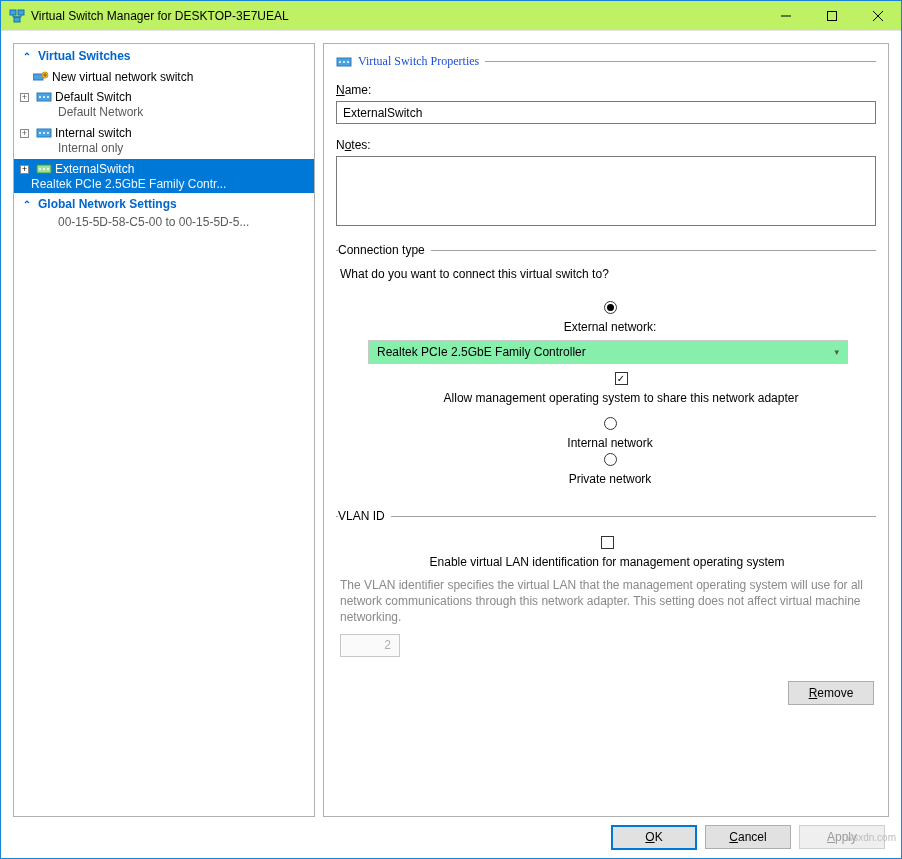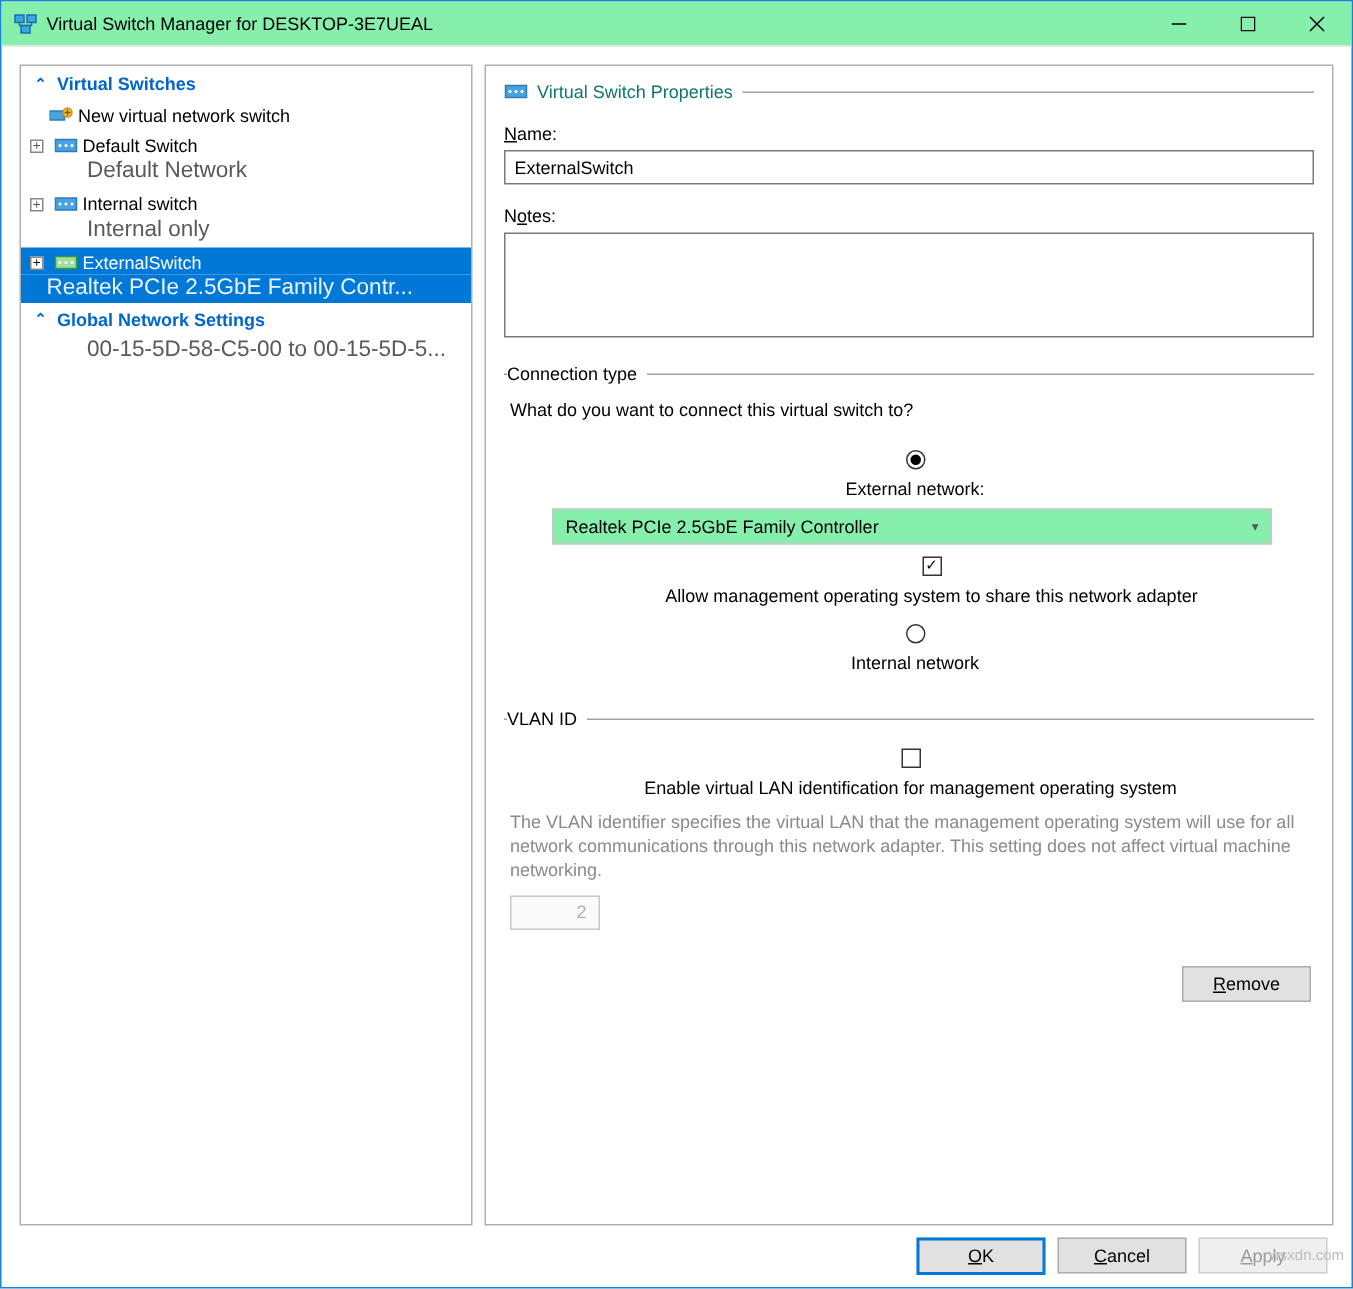"Virtual Switch Manager for" .titlebar { background: #86efac -> #bef264 }
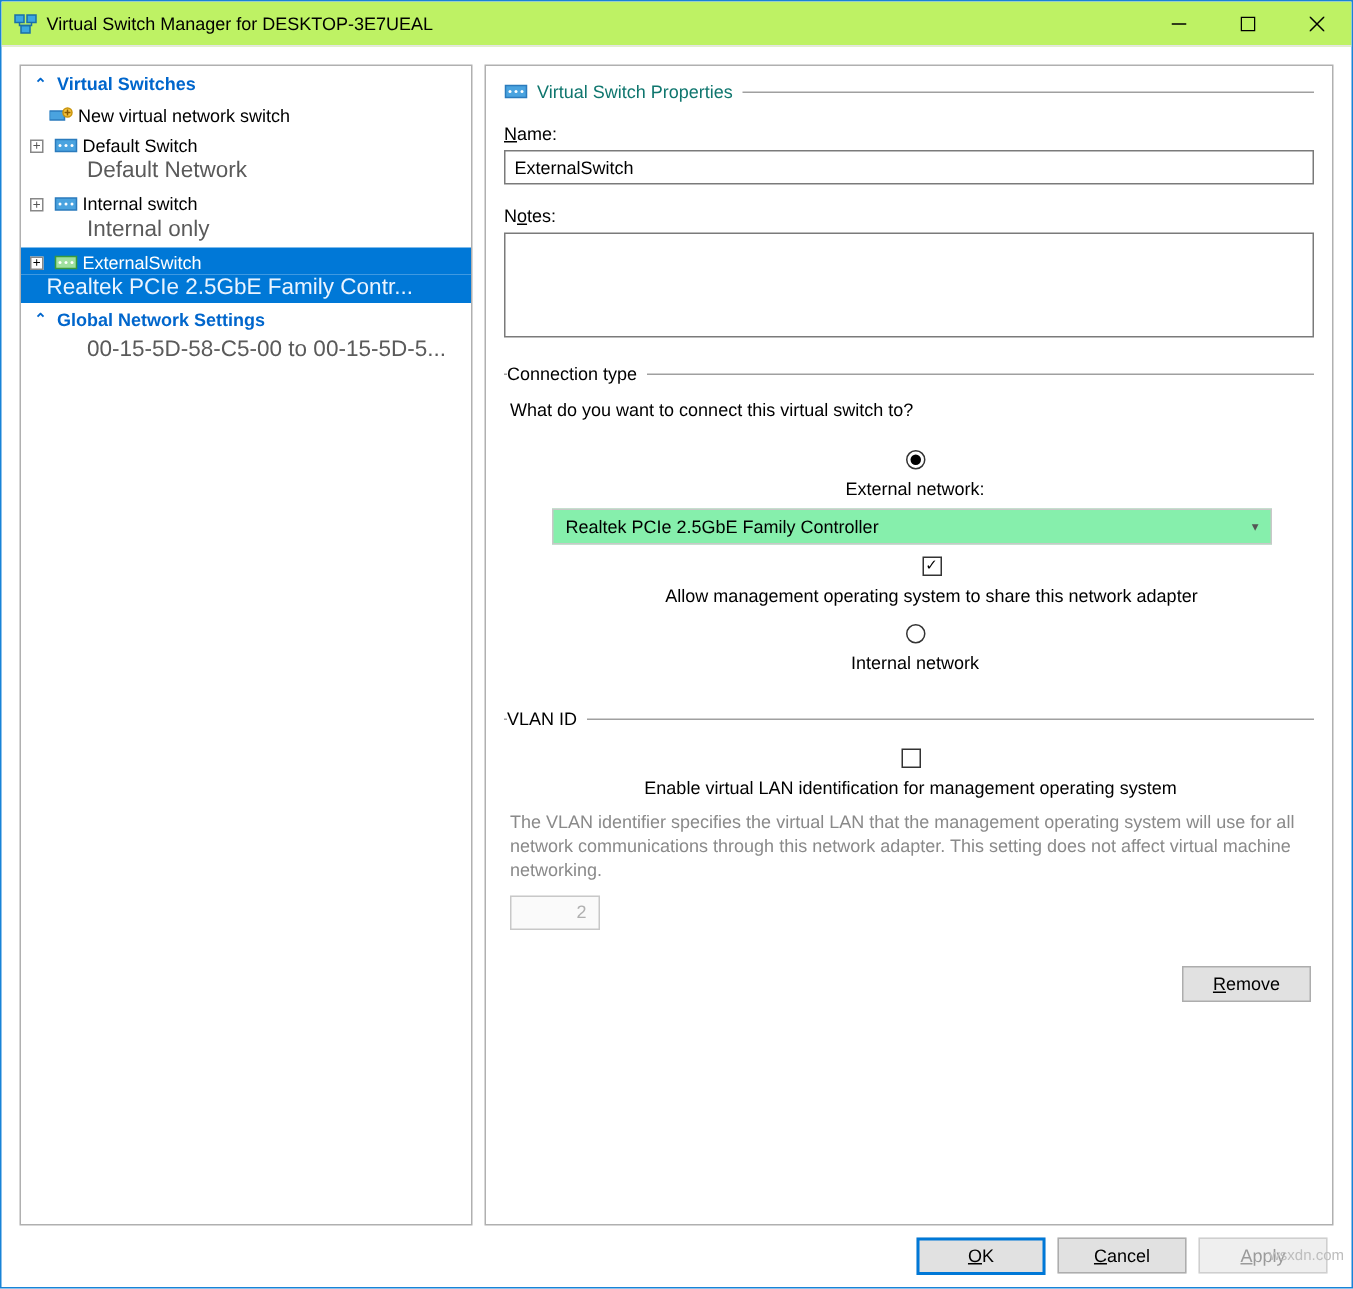"Virtual Switch Properties" .group-header .lbl { color: #0f766e -> #1d4ed8; font-family: none -> Liberation Serif, serif }
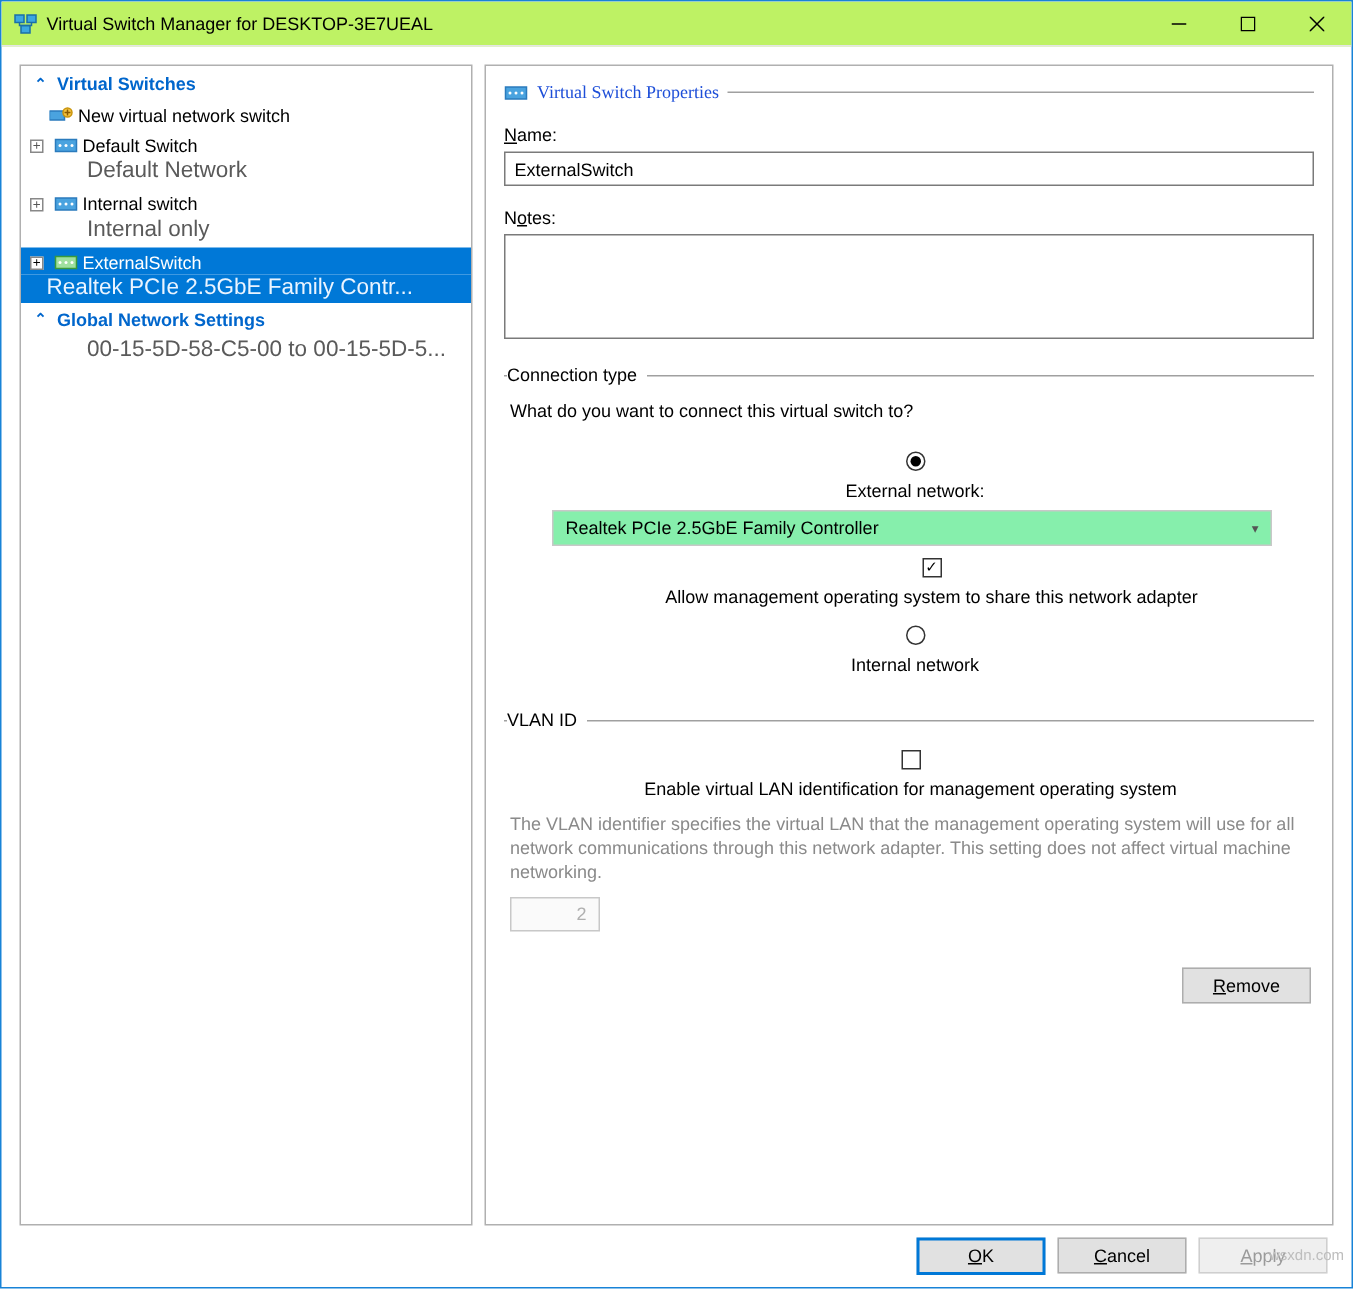"Default Network" .tree-sub { font-size: 15px -> 12px }
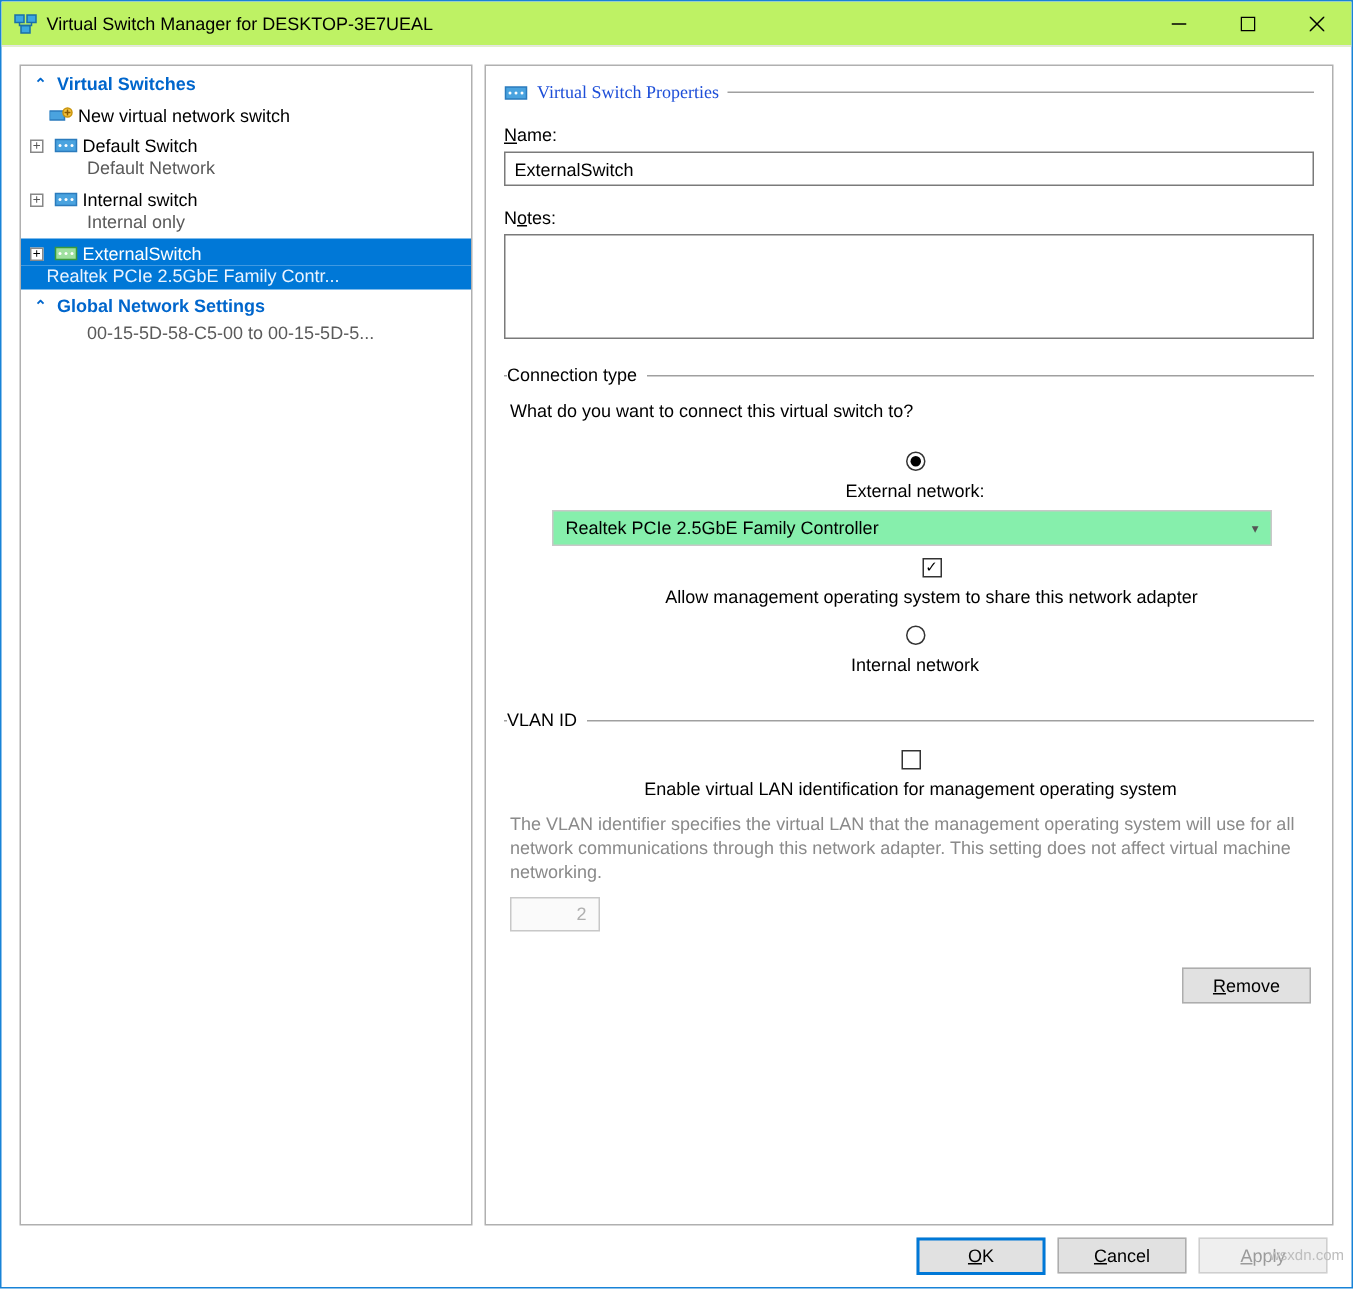"Private network" div.opt-row { html: none -> <div> <span></span> <span><span>P</span>rivate network</span> </div> }
